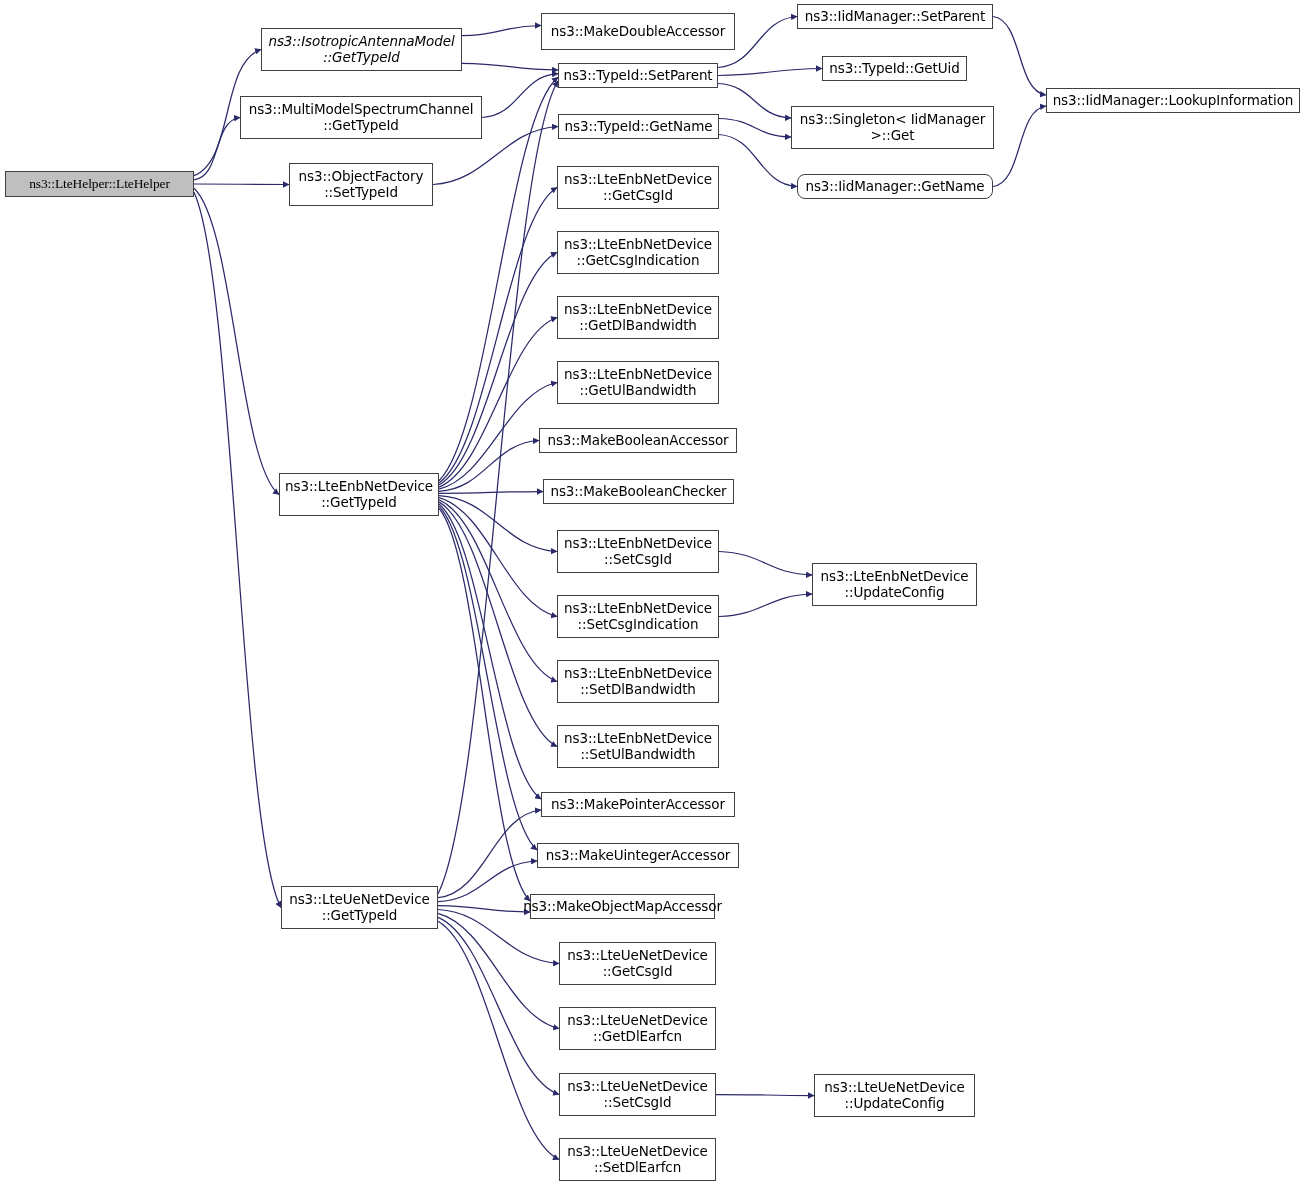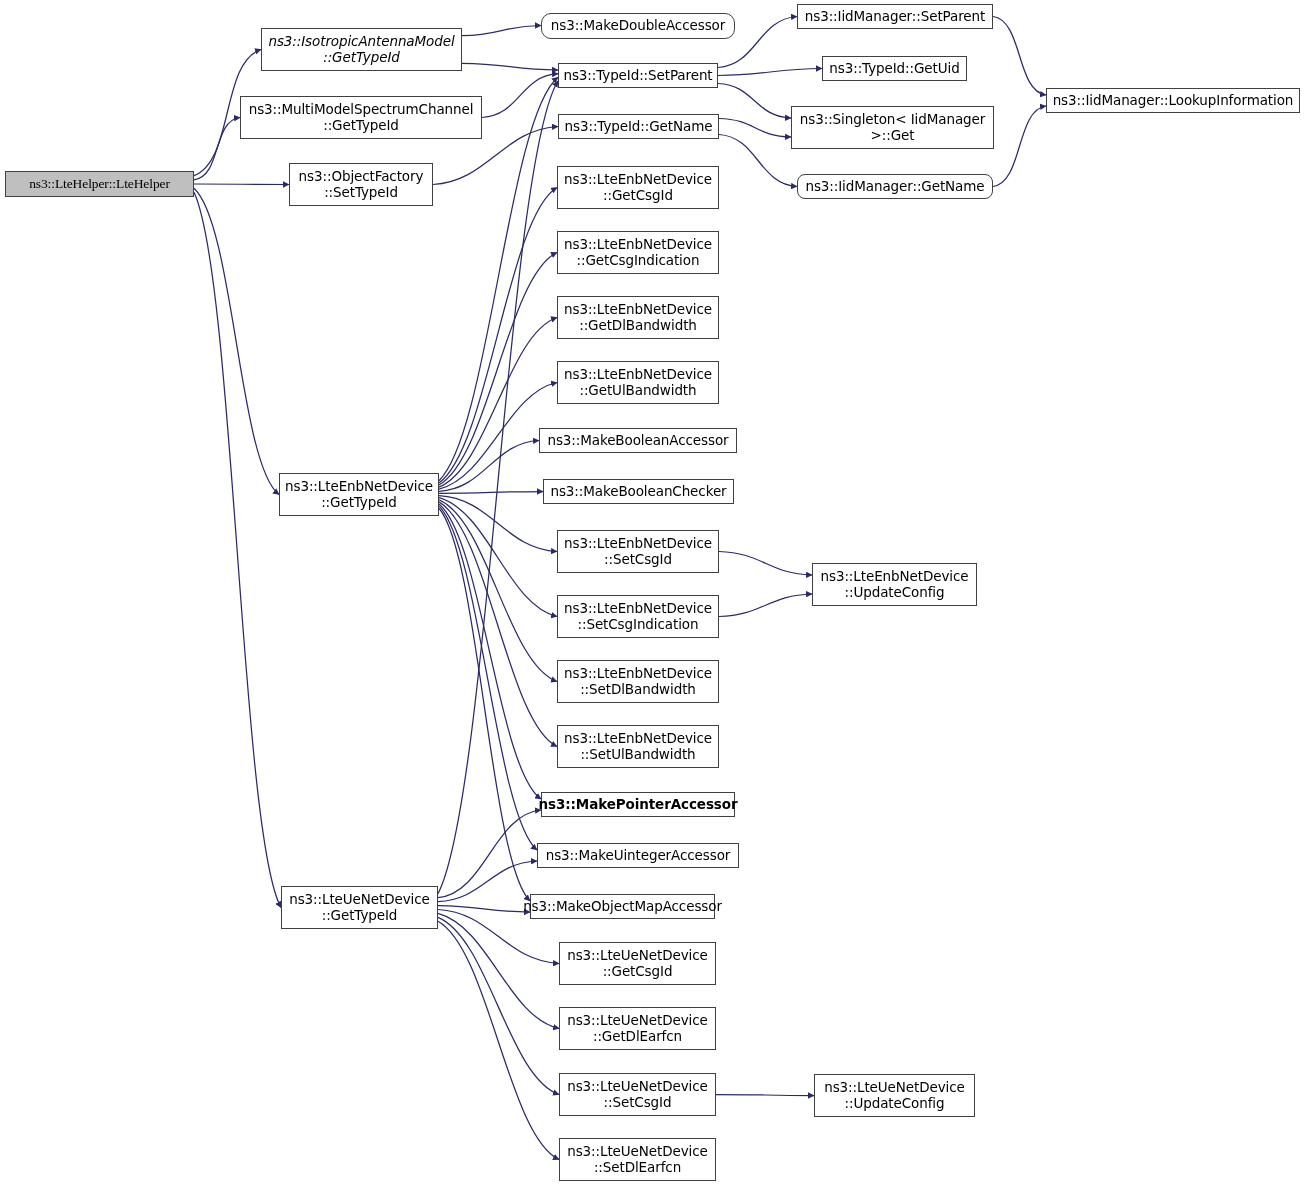"ns3::MakeDoubleAccessor" div.node { border-radius: 10px -> none; height: 26px -> 37px }
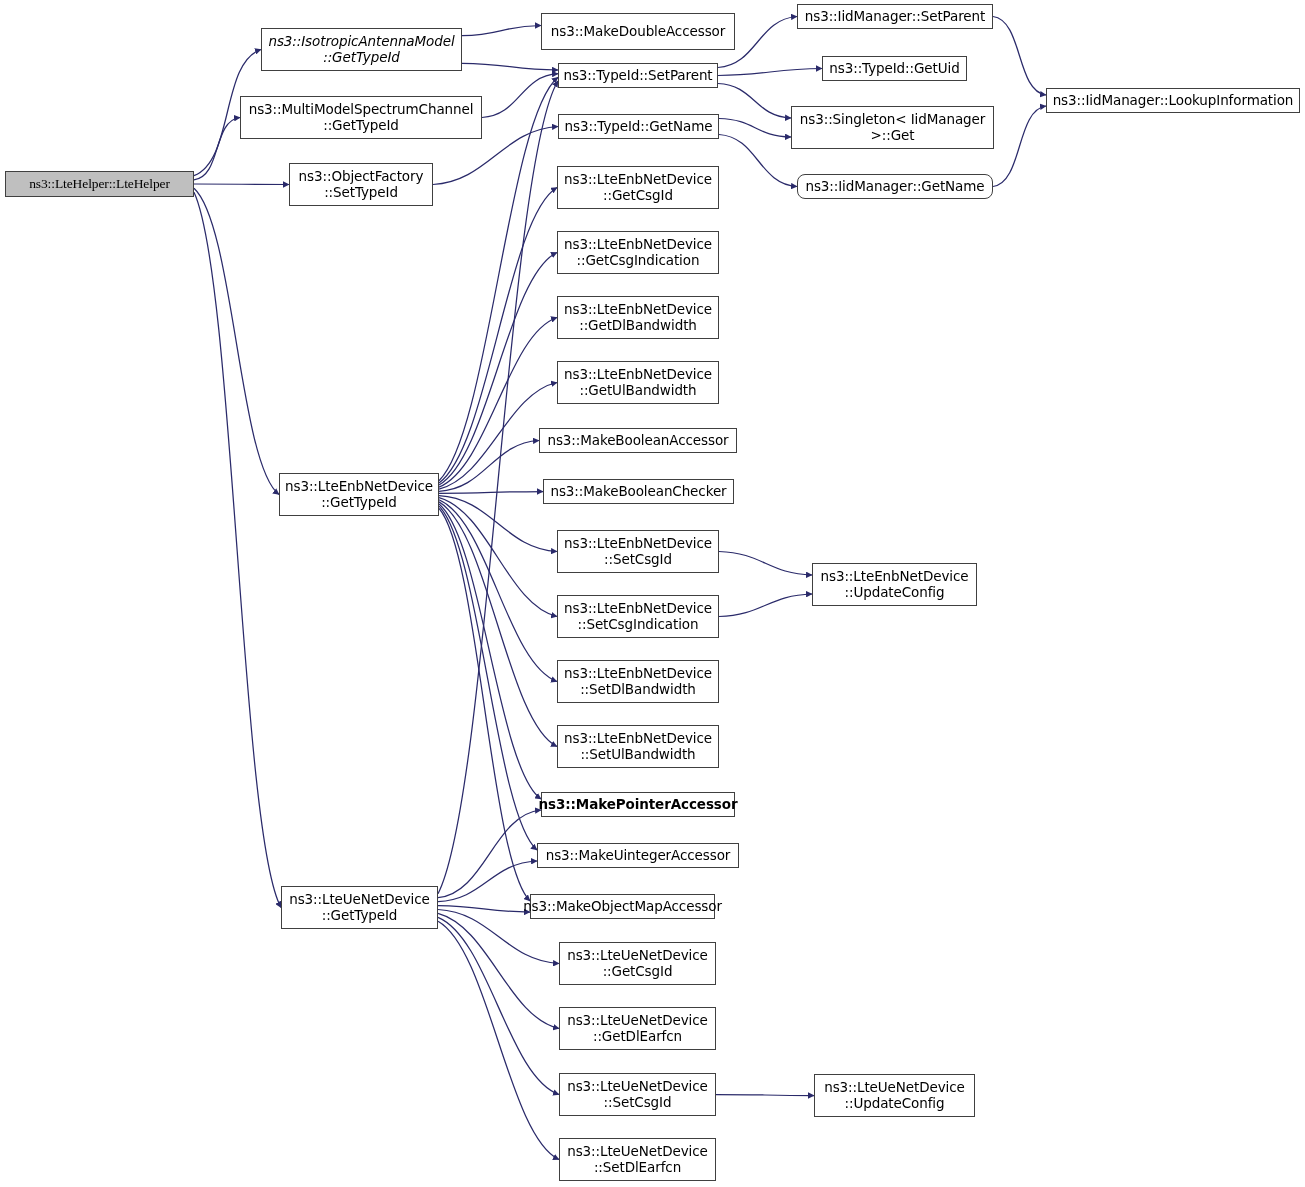"ns3::MakePointerAccessor" div.node { font-weight: bold -> none }
